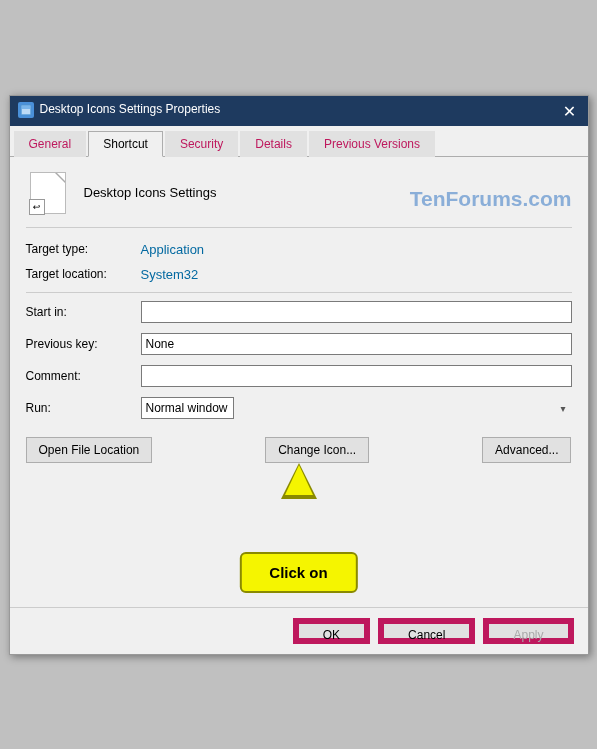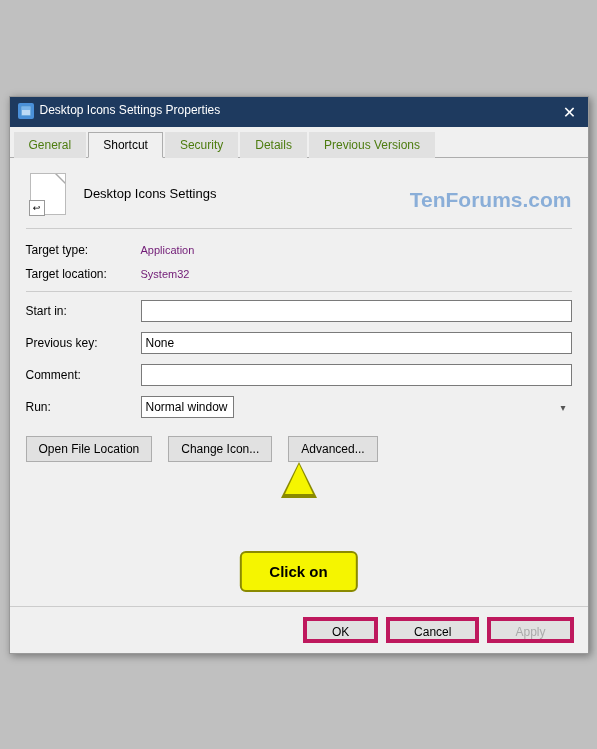"General" .tab { color: #4d7c0f -> #be185d }
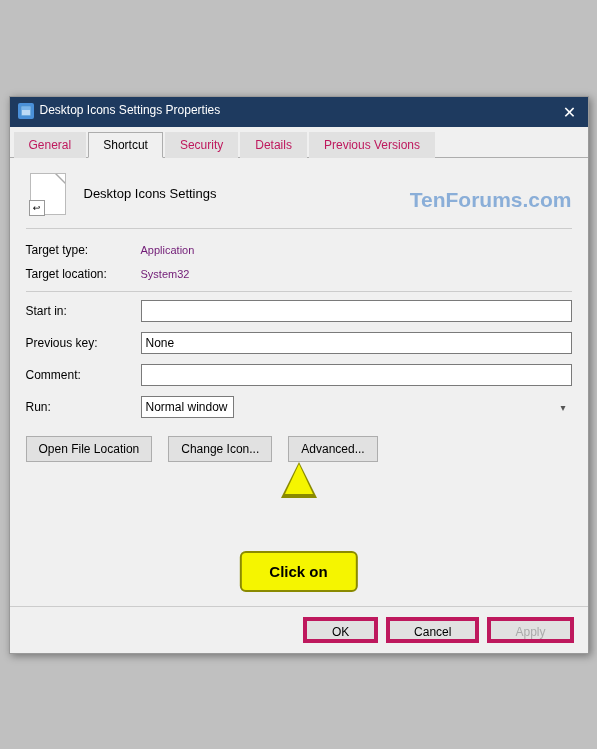"Application" .form-value { color: #701a75 -> #0369a1; font-size: 11px -> 13px }
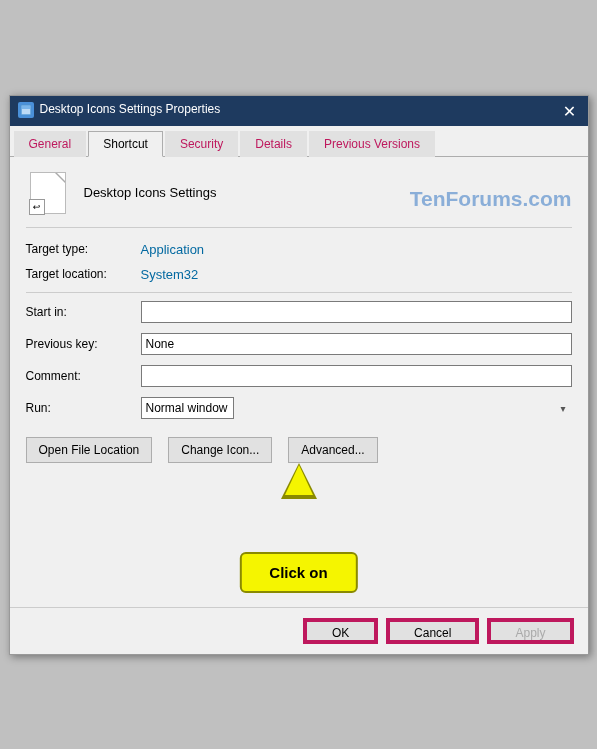"Open File Location" .buttons-row { justify-content: none -> space-between }
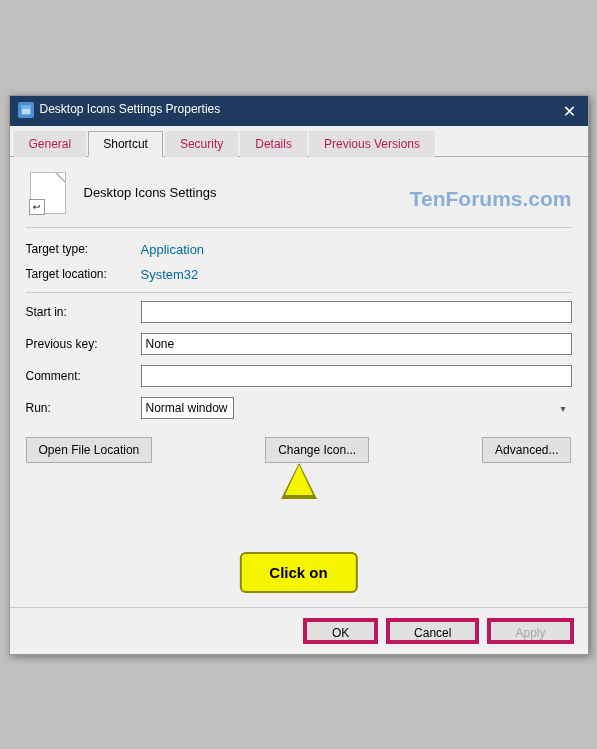"OK" .btn-bottom { border: 4px solid #be185d -> 6px solid #be185d }
